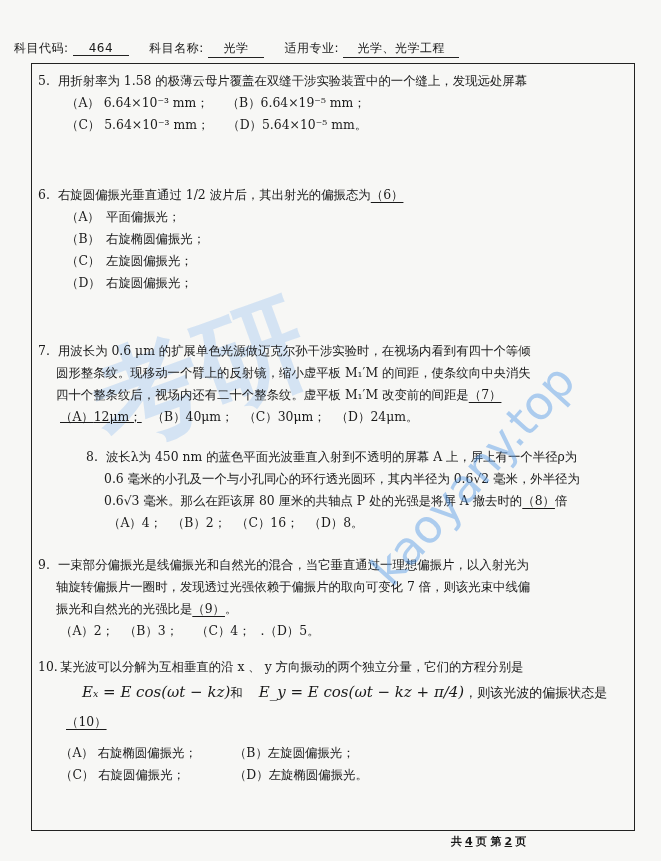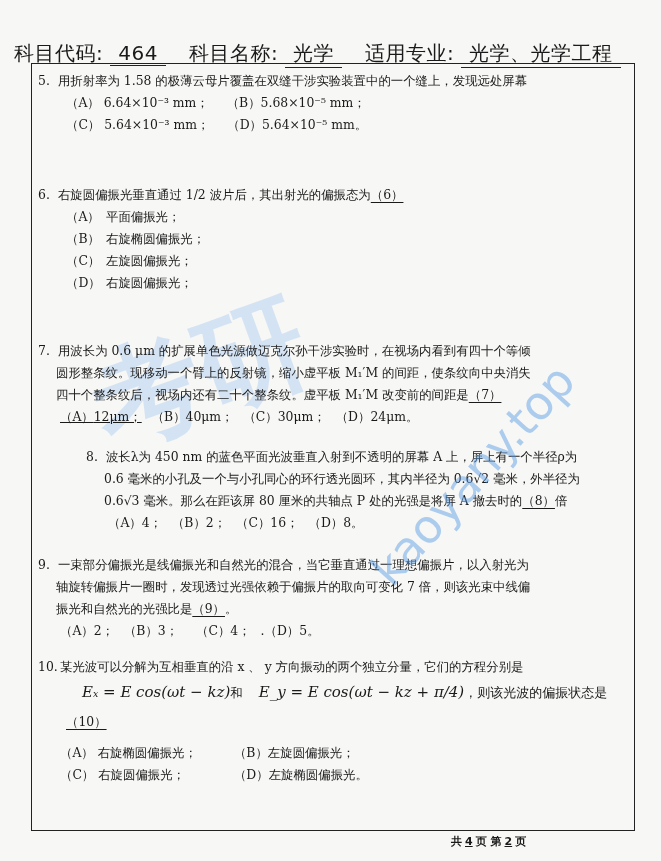"科目代码: 464 科目名称: 光学 适用专业:" .header { font-size: 20px -> 12px }
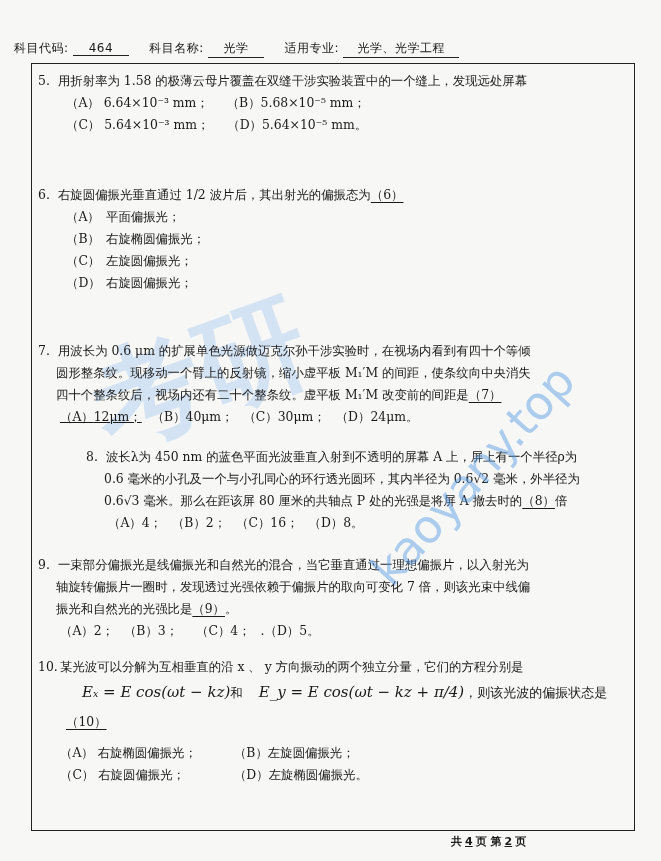"5.68×10⁻⁵ mm；" span { text: 5.68×10 -> 6.64×19 }
